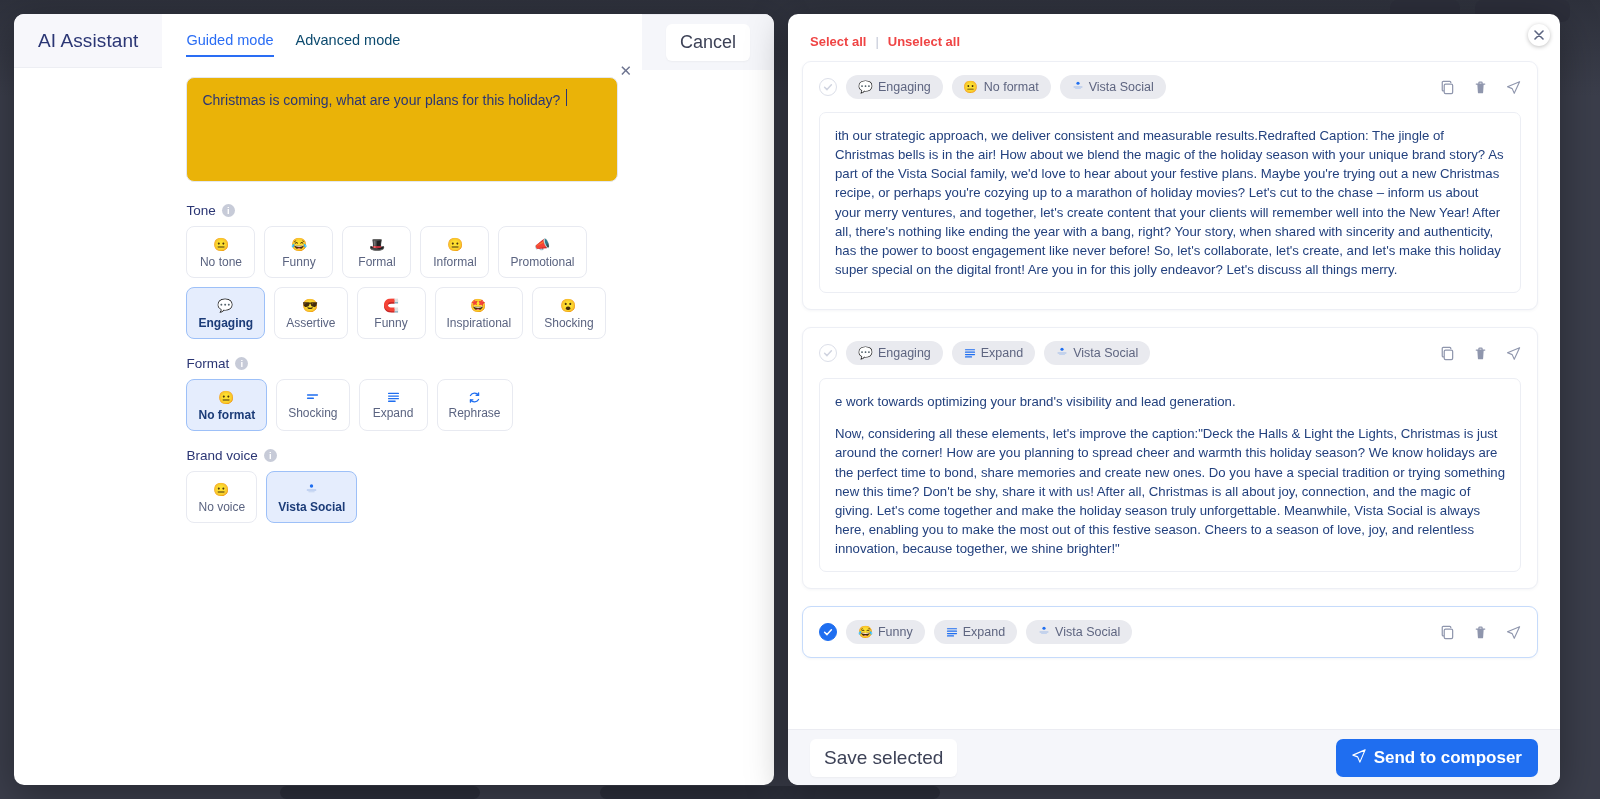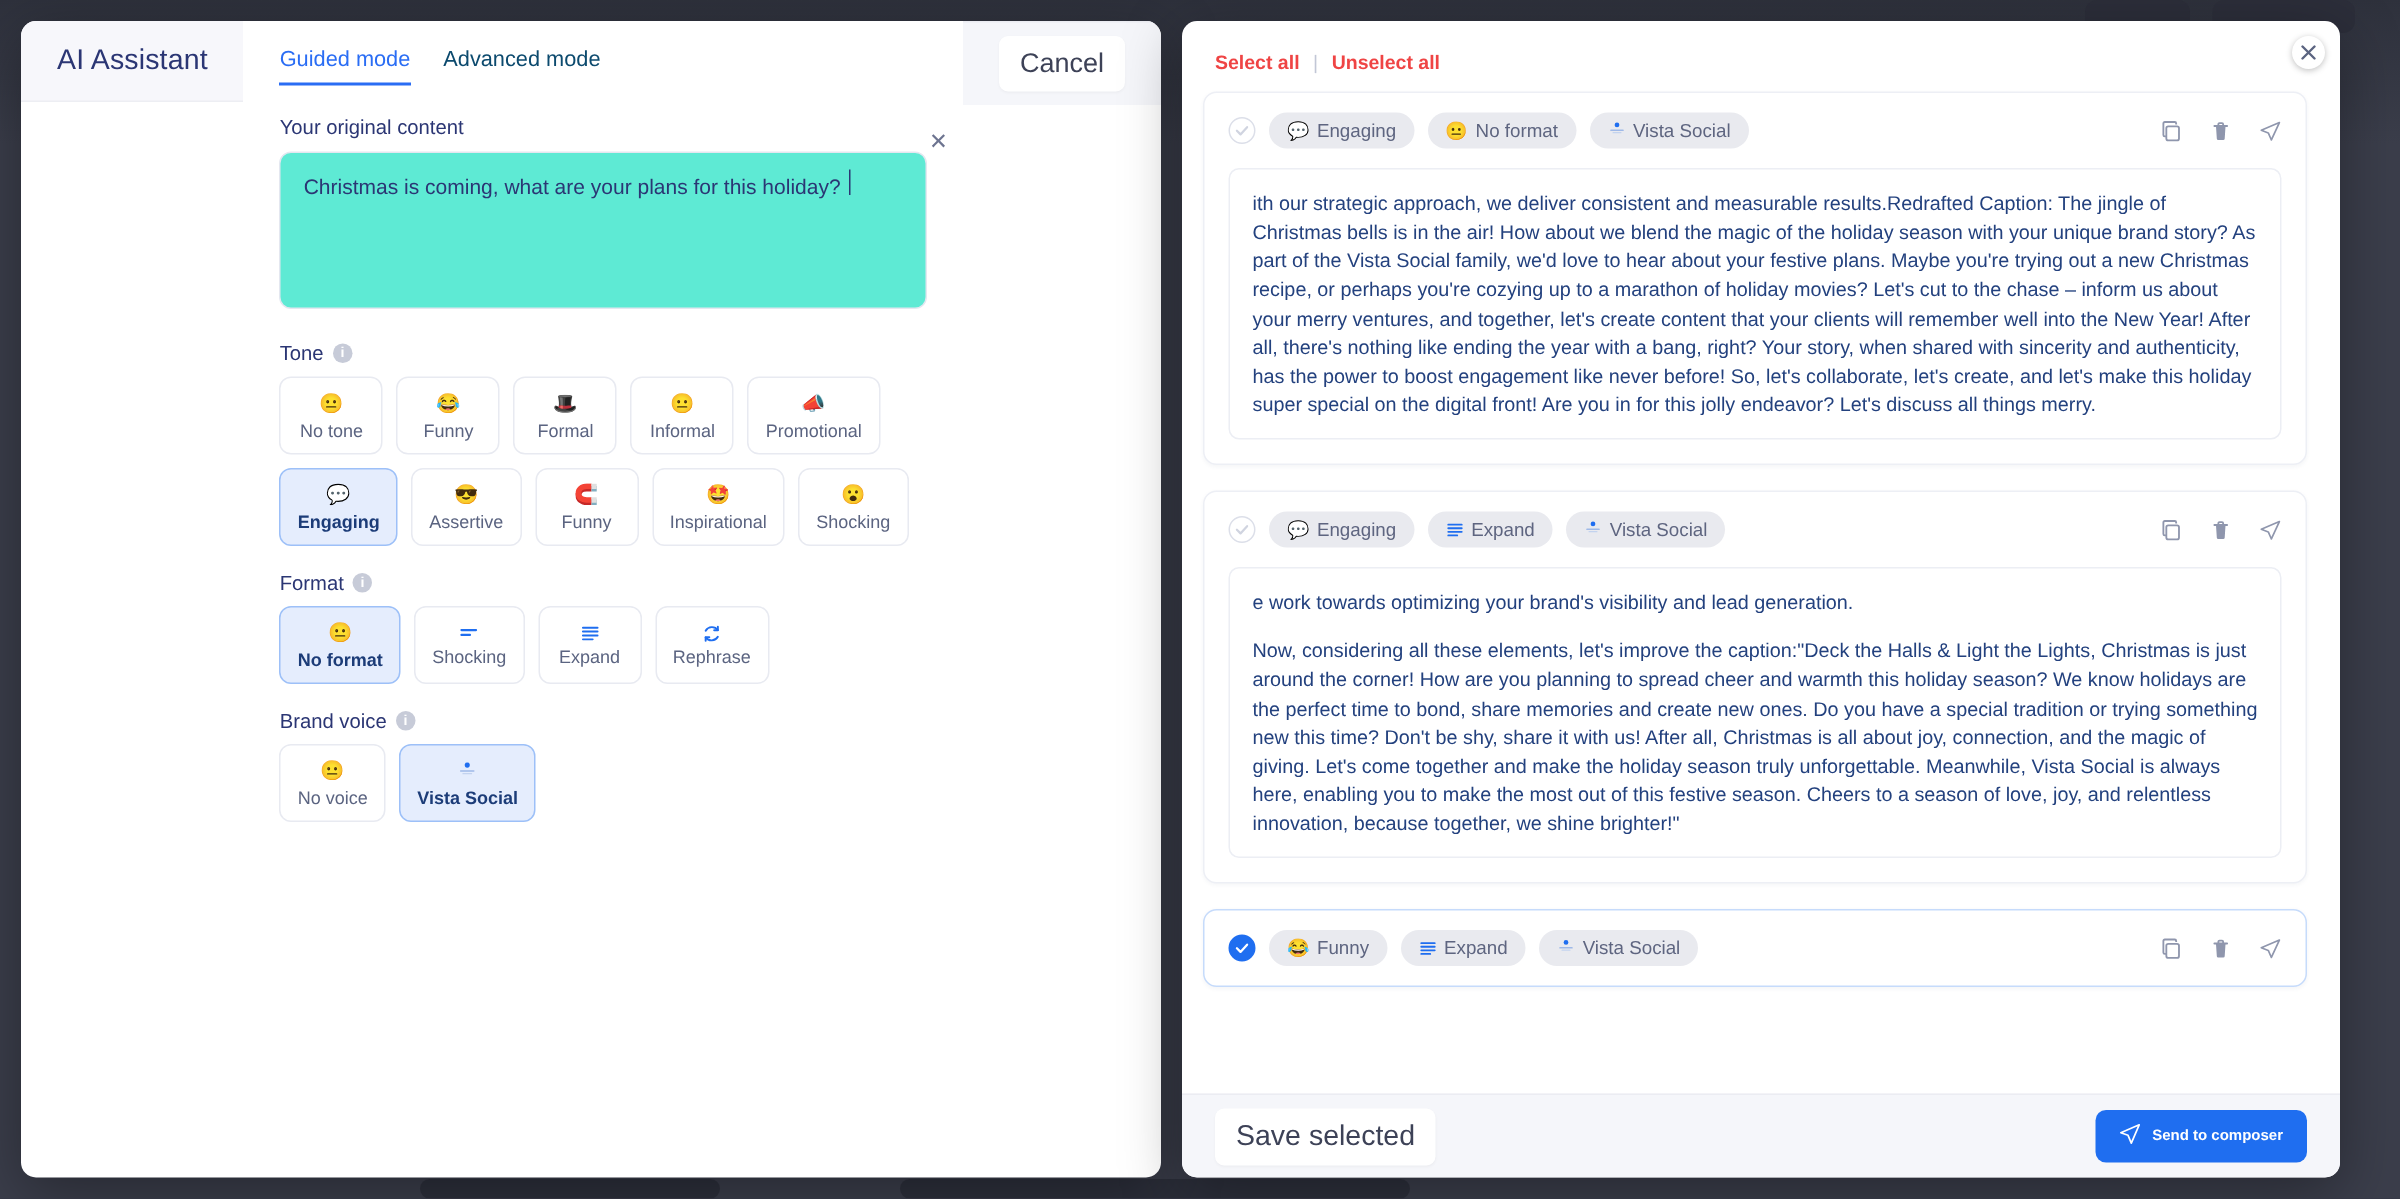"Your original content" div.field-label { html: <div>Your original content</div> -> none }
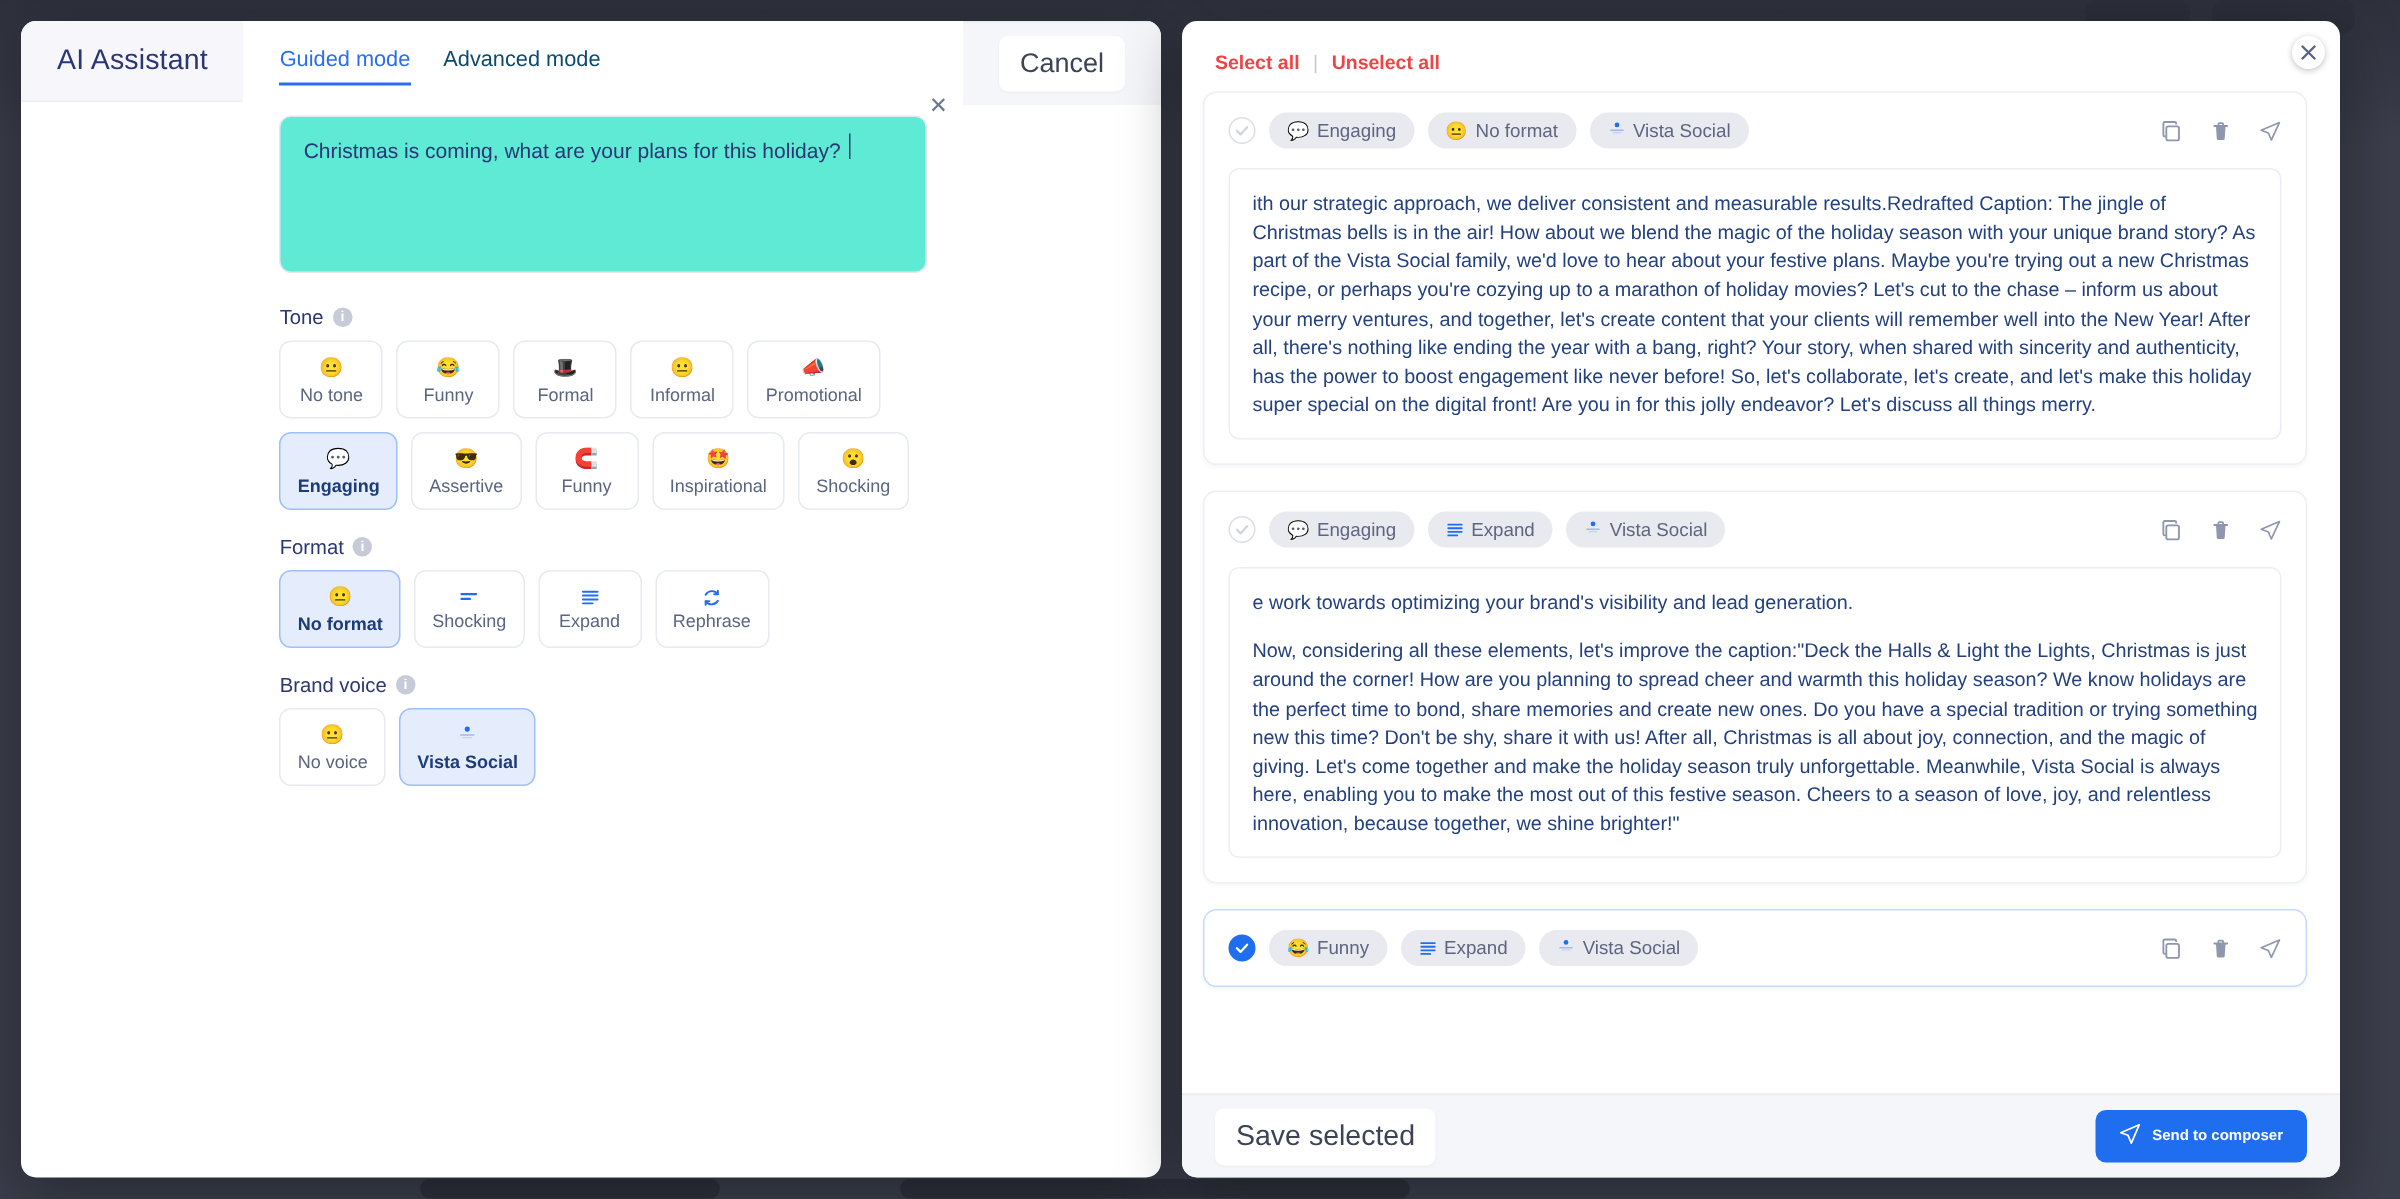"Christmas is coming, what are" .textarea-box { background: #5eead4 -> #eab308 }
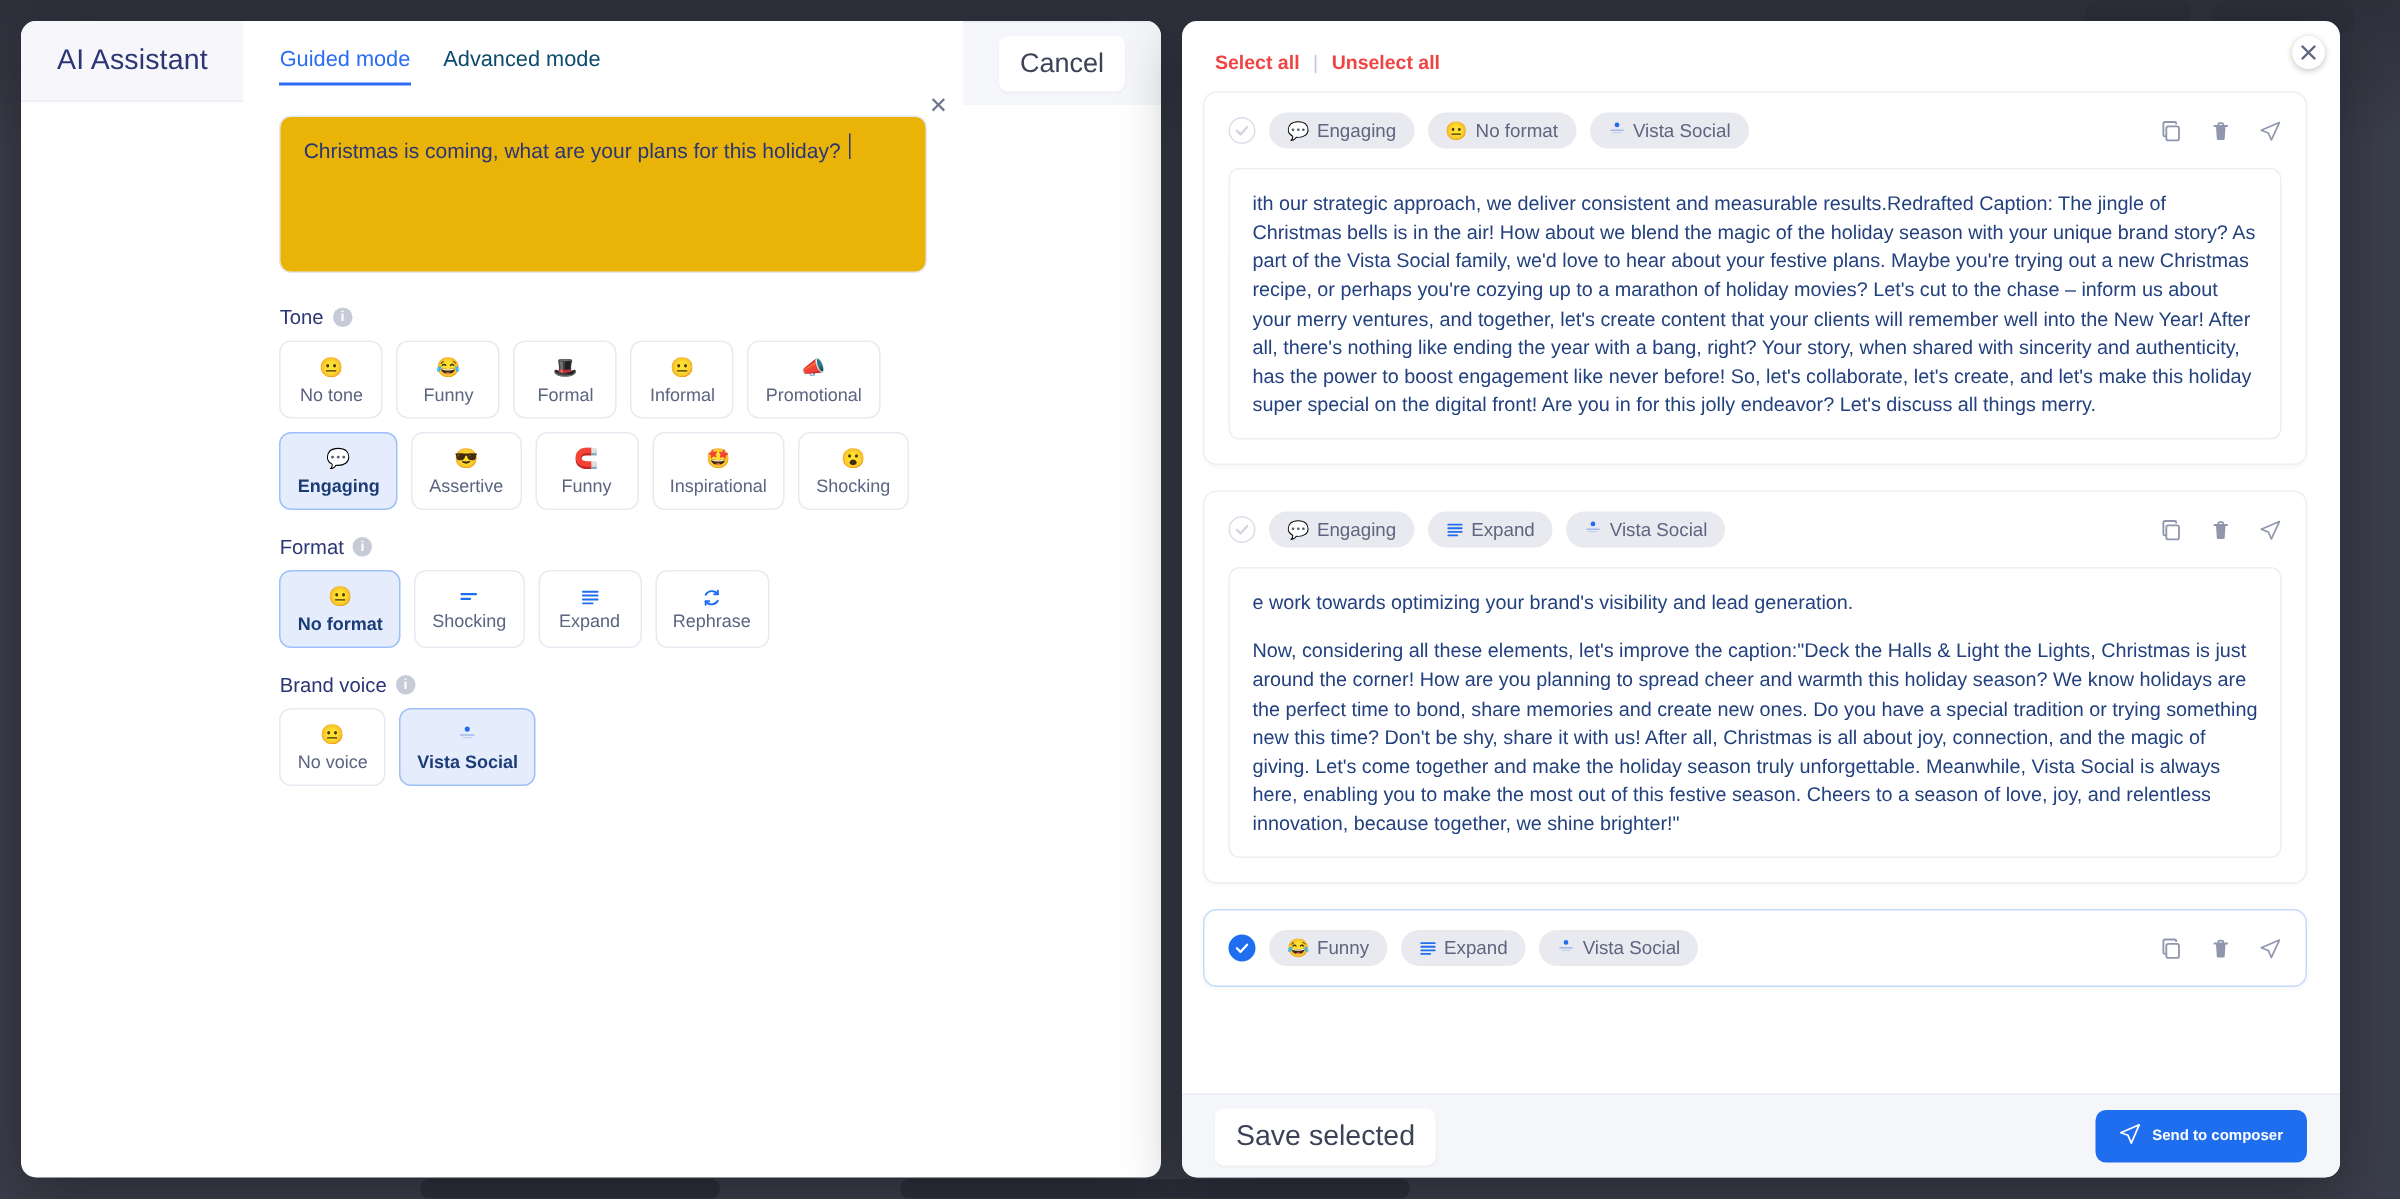"Send to composer" .btn-send { font-size: 10px -> 17px }
